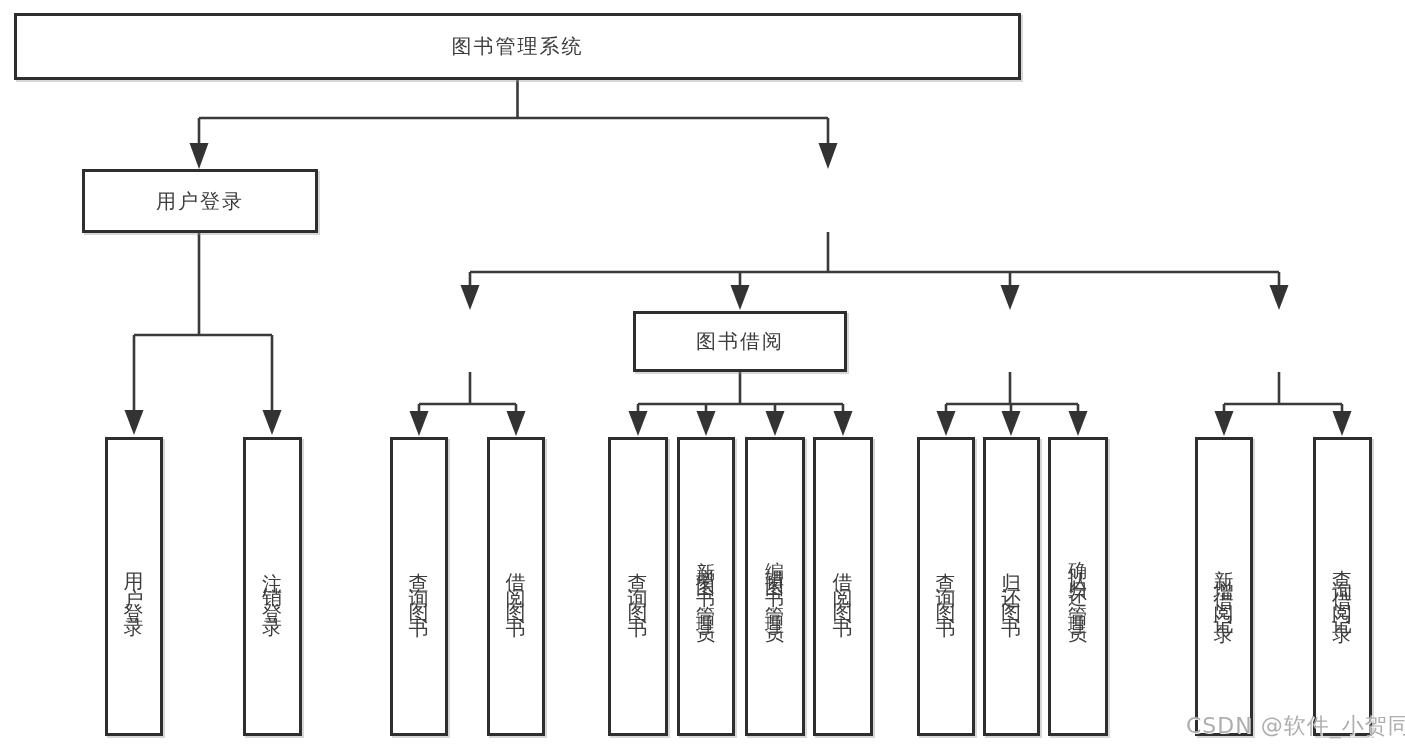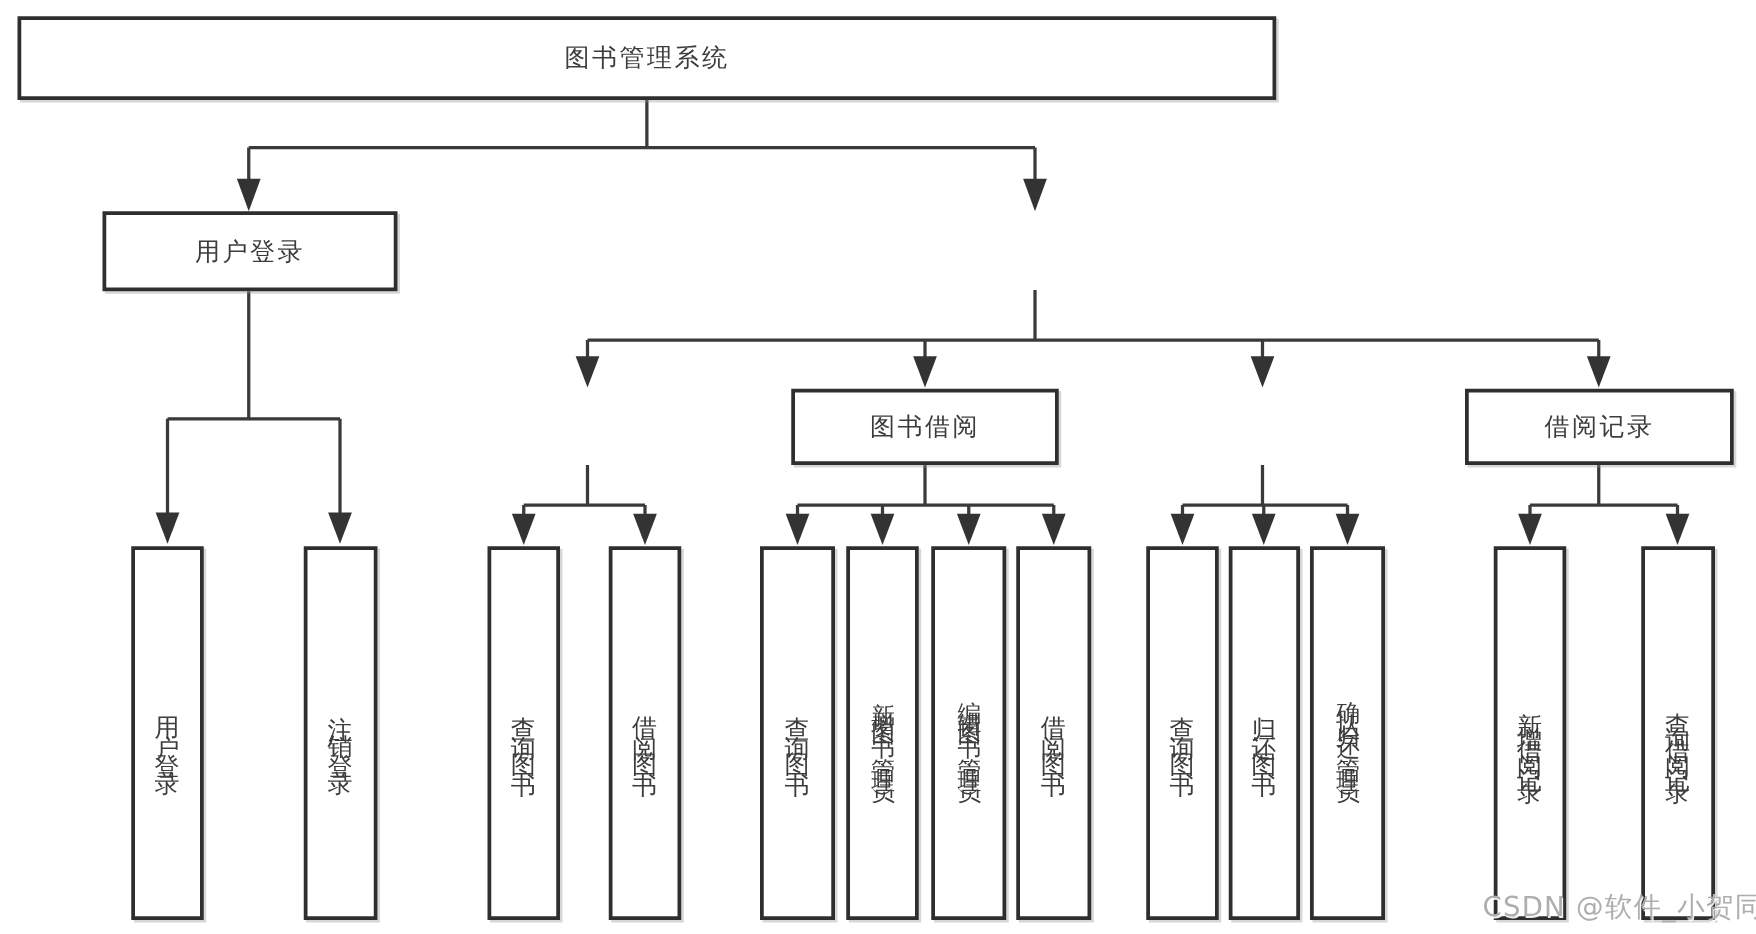"借阅记录" div.box { html: <div> <span>借阅记录</span> </div> -> none }
